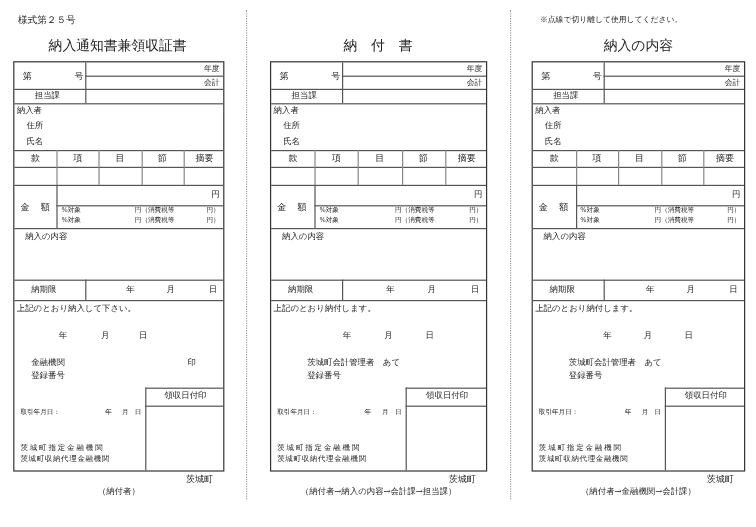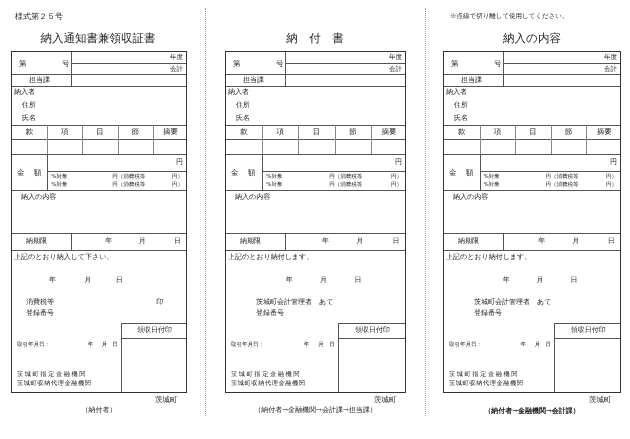"消費税等" div.c { text: 消費税等 -> 金融機関 }
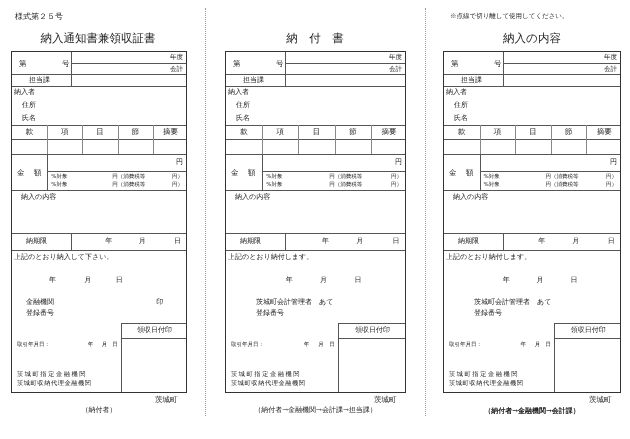"（納付者→金融機関→会計課→担当課）" div.route { text: 金融機関 -> 納入の内容 }
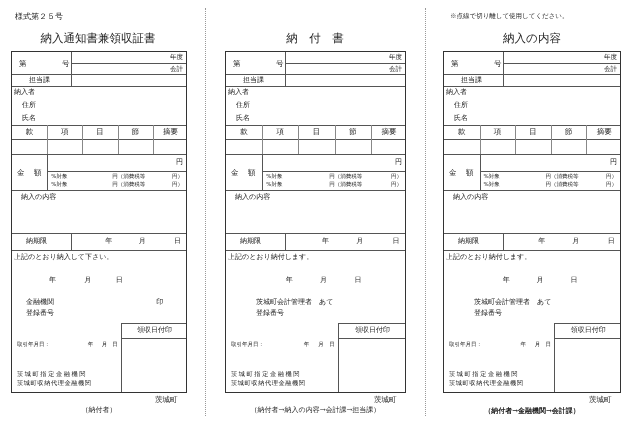"（納付者→金融機関→会計課）" div.route { font-weight: bold -> none }
